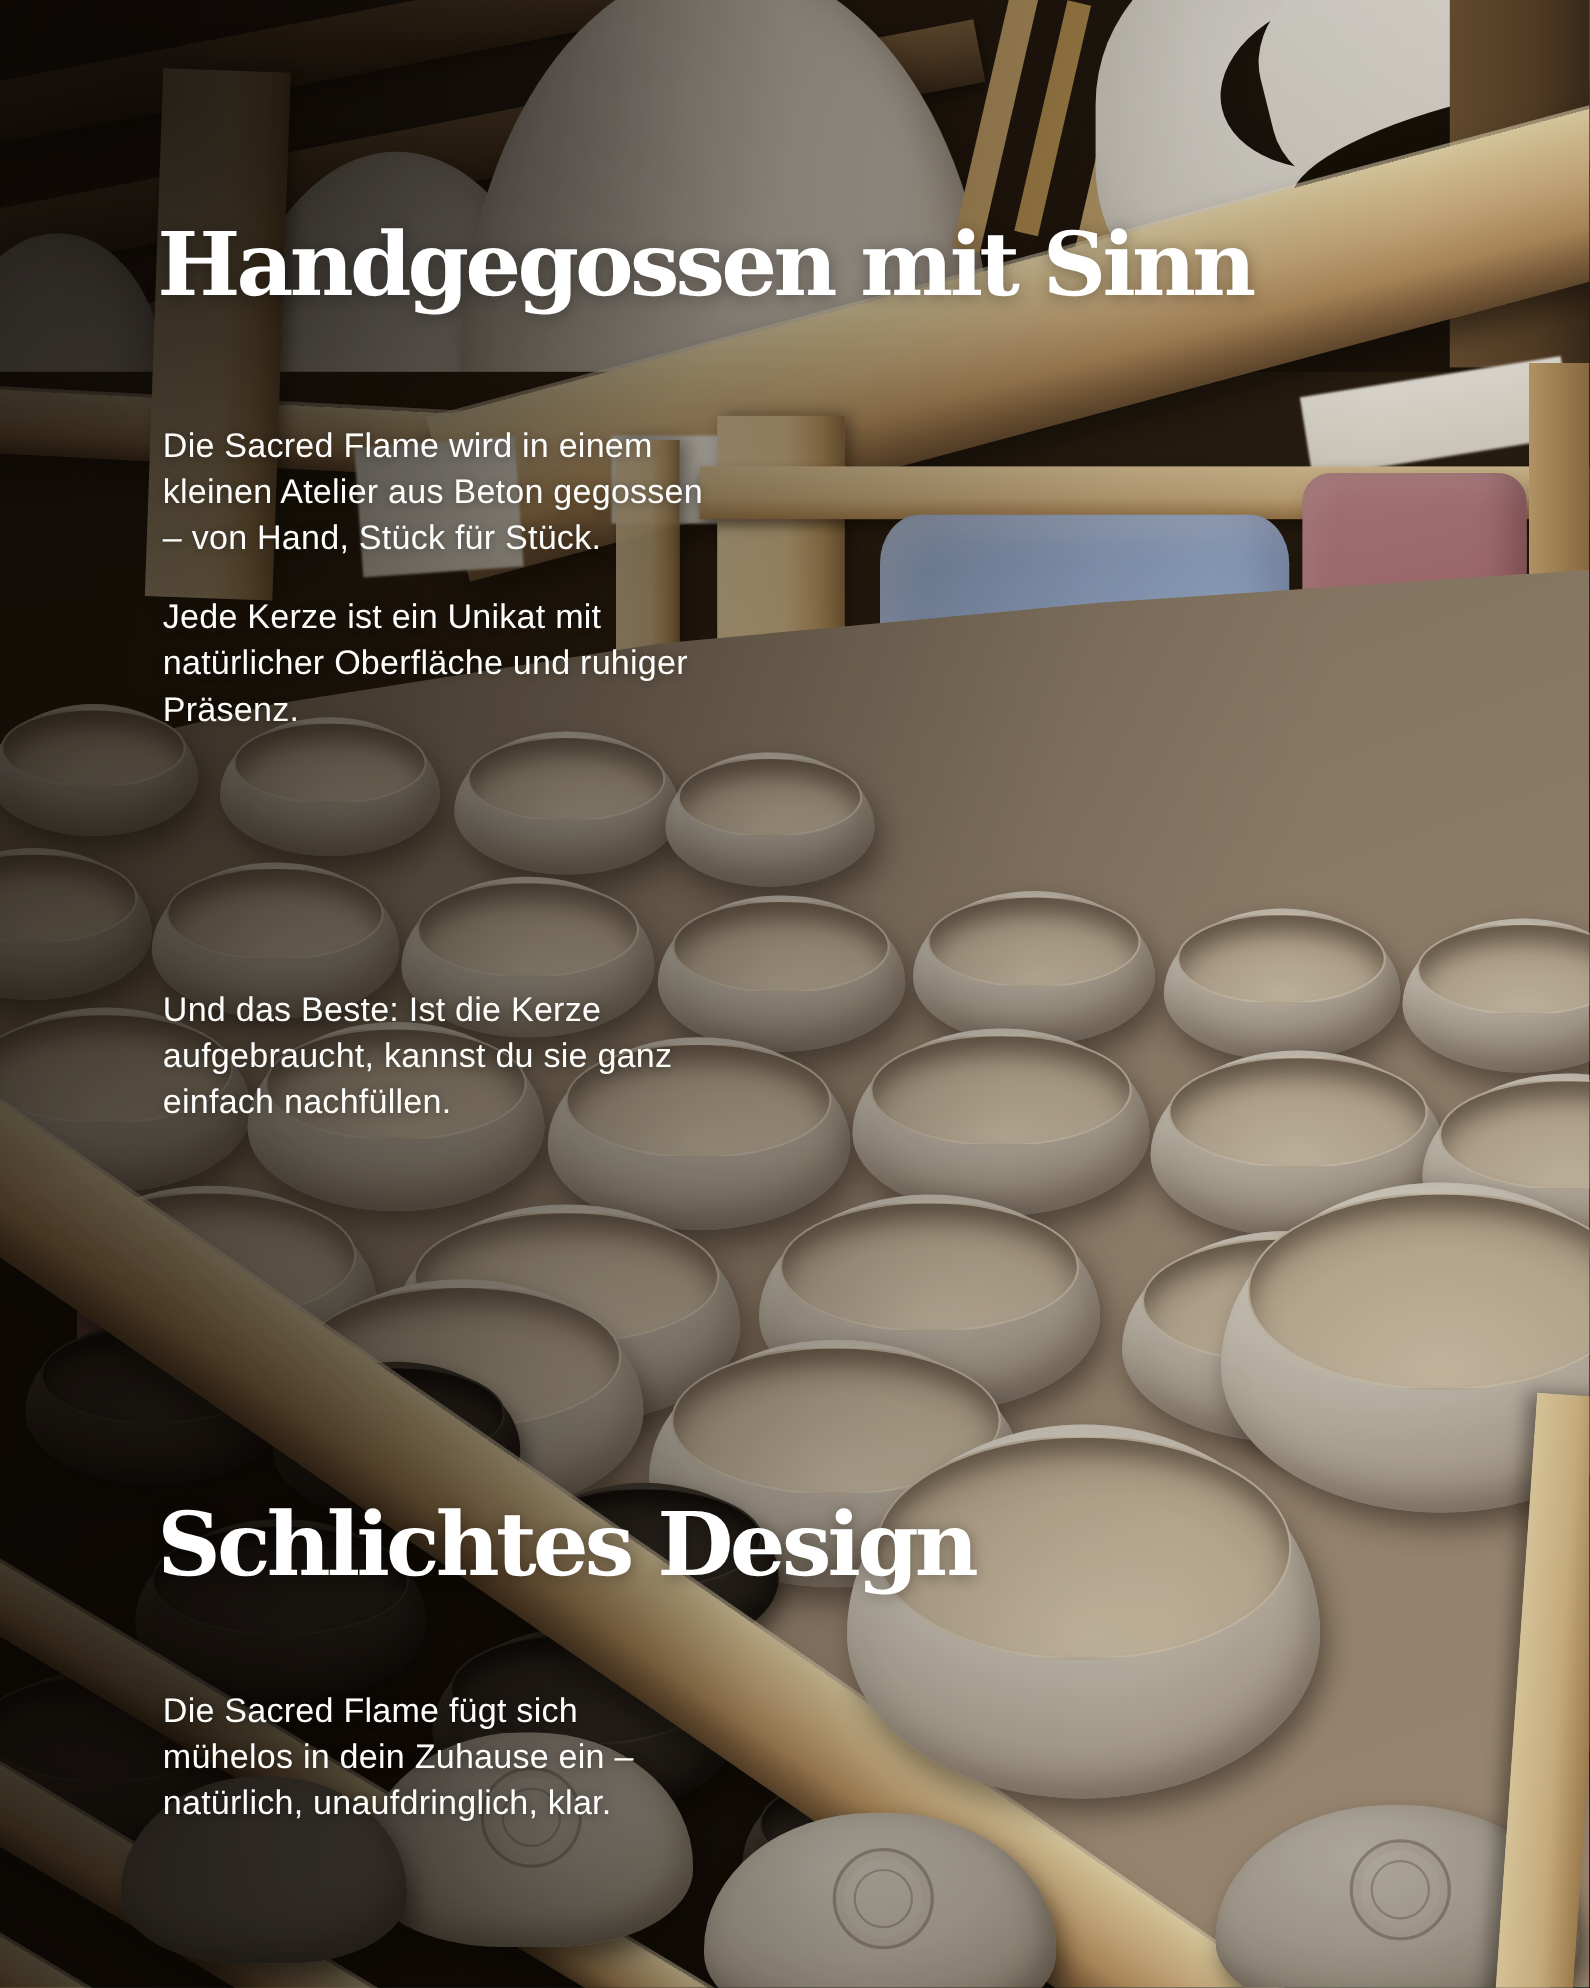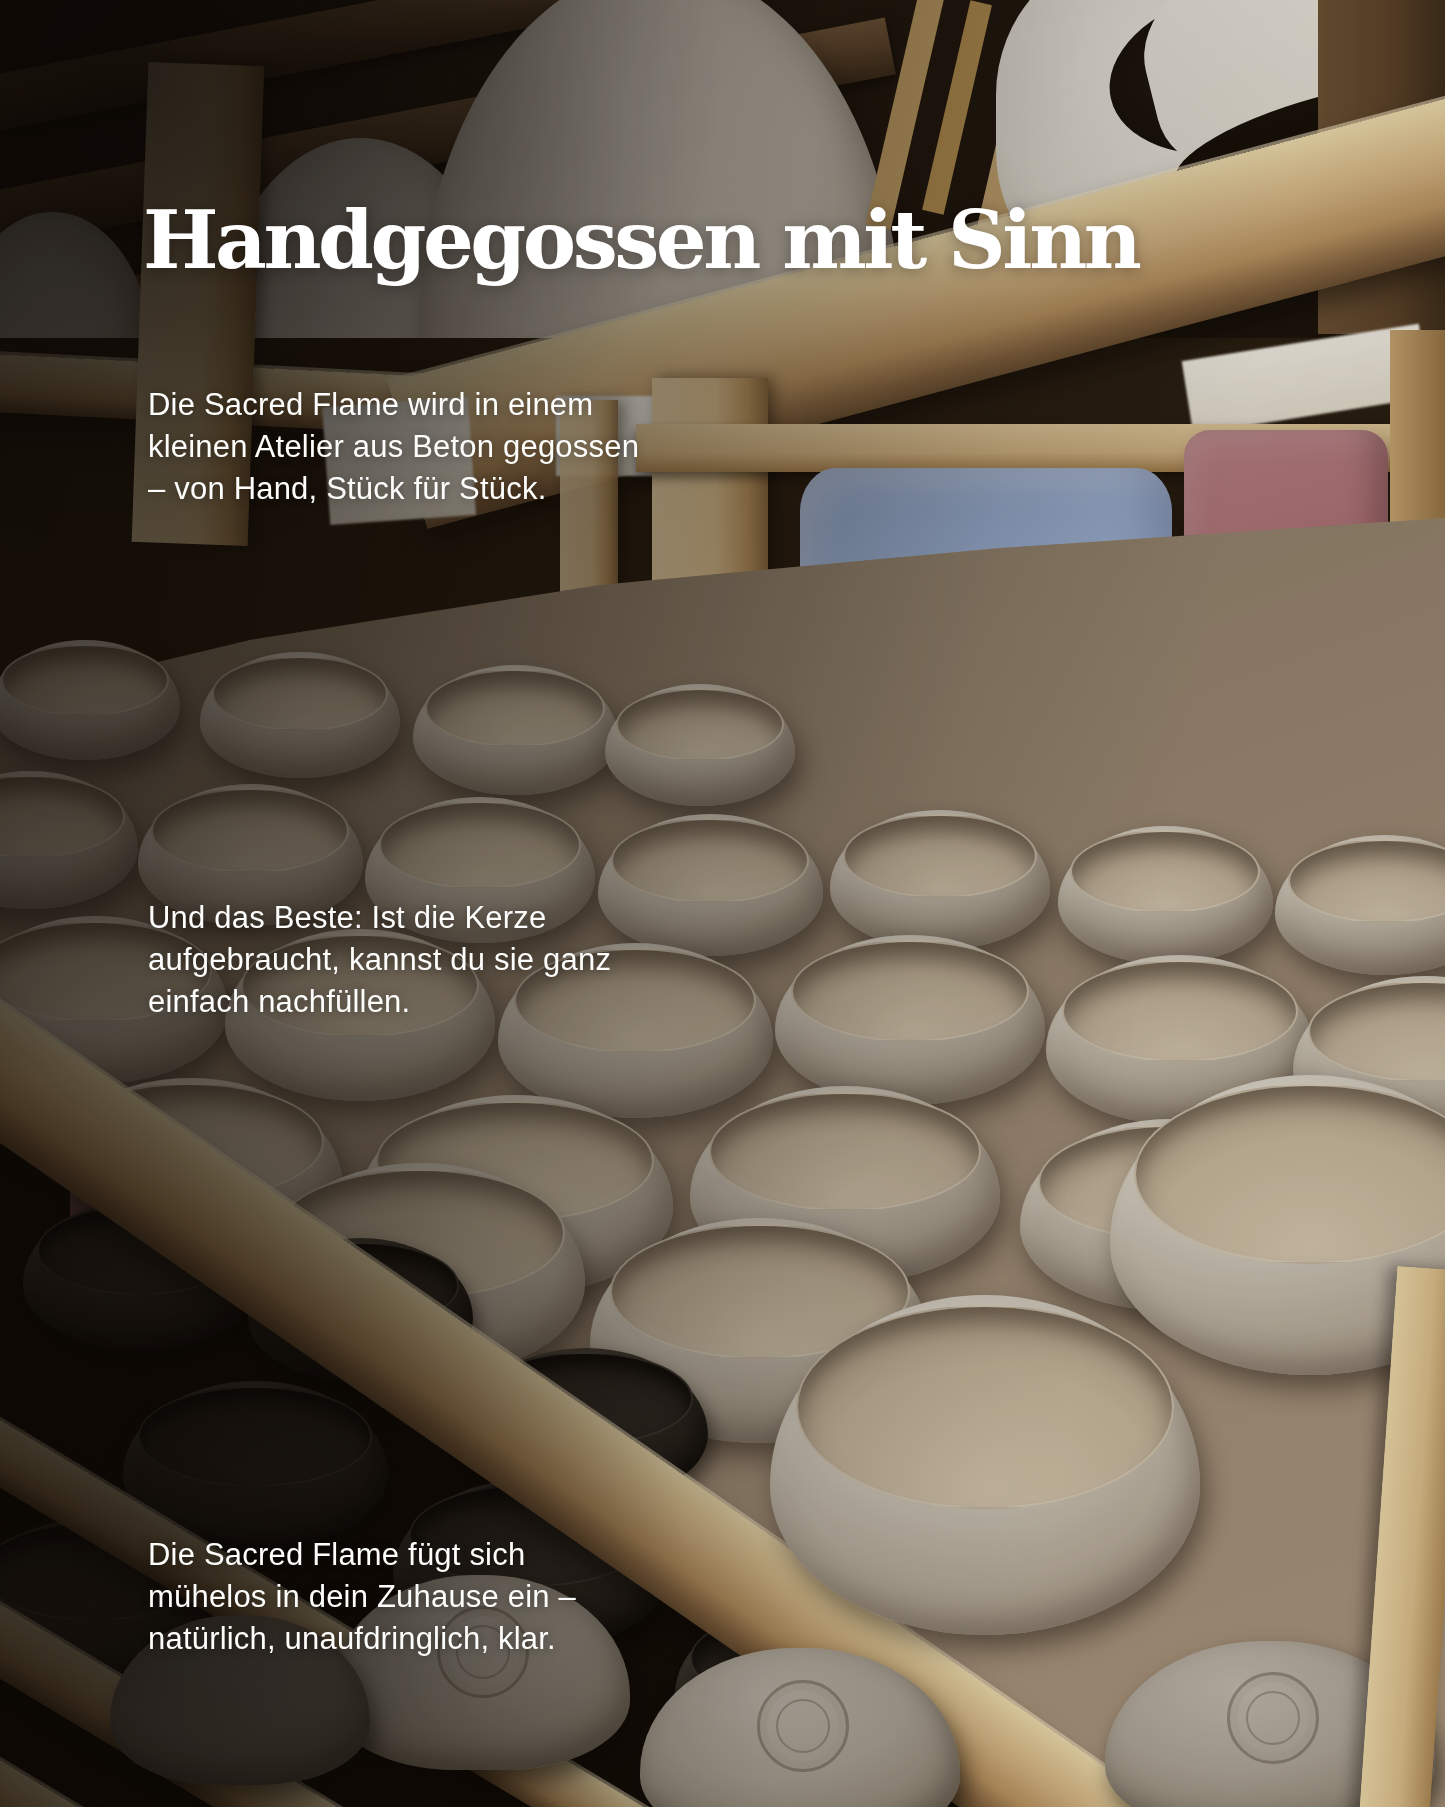"Jede Kerze ist ein Unikat" p.para { html: none -> <p>Jede Kerze ist ein Unikat mit natürlicher Oberfläche und ruhiger Präsenz.</p> }
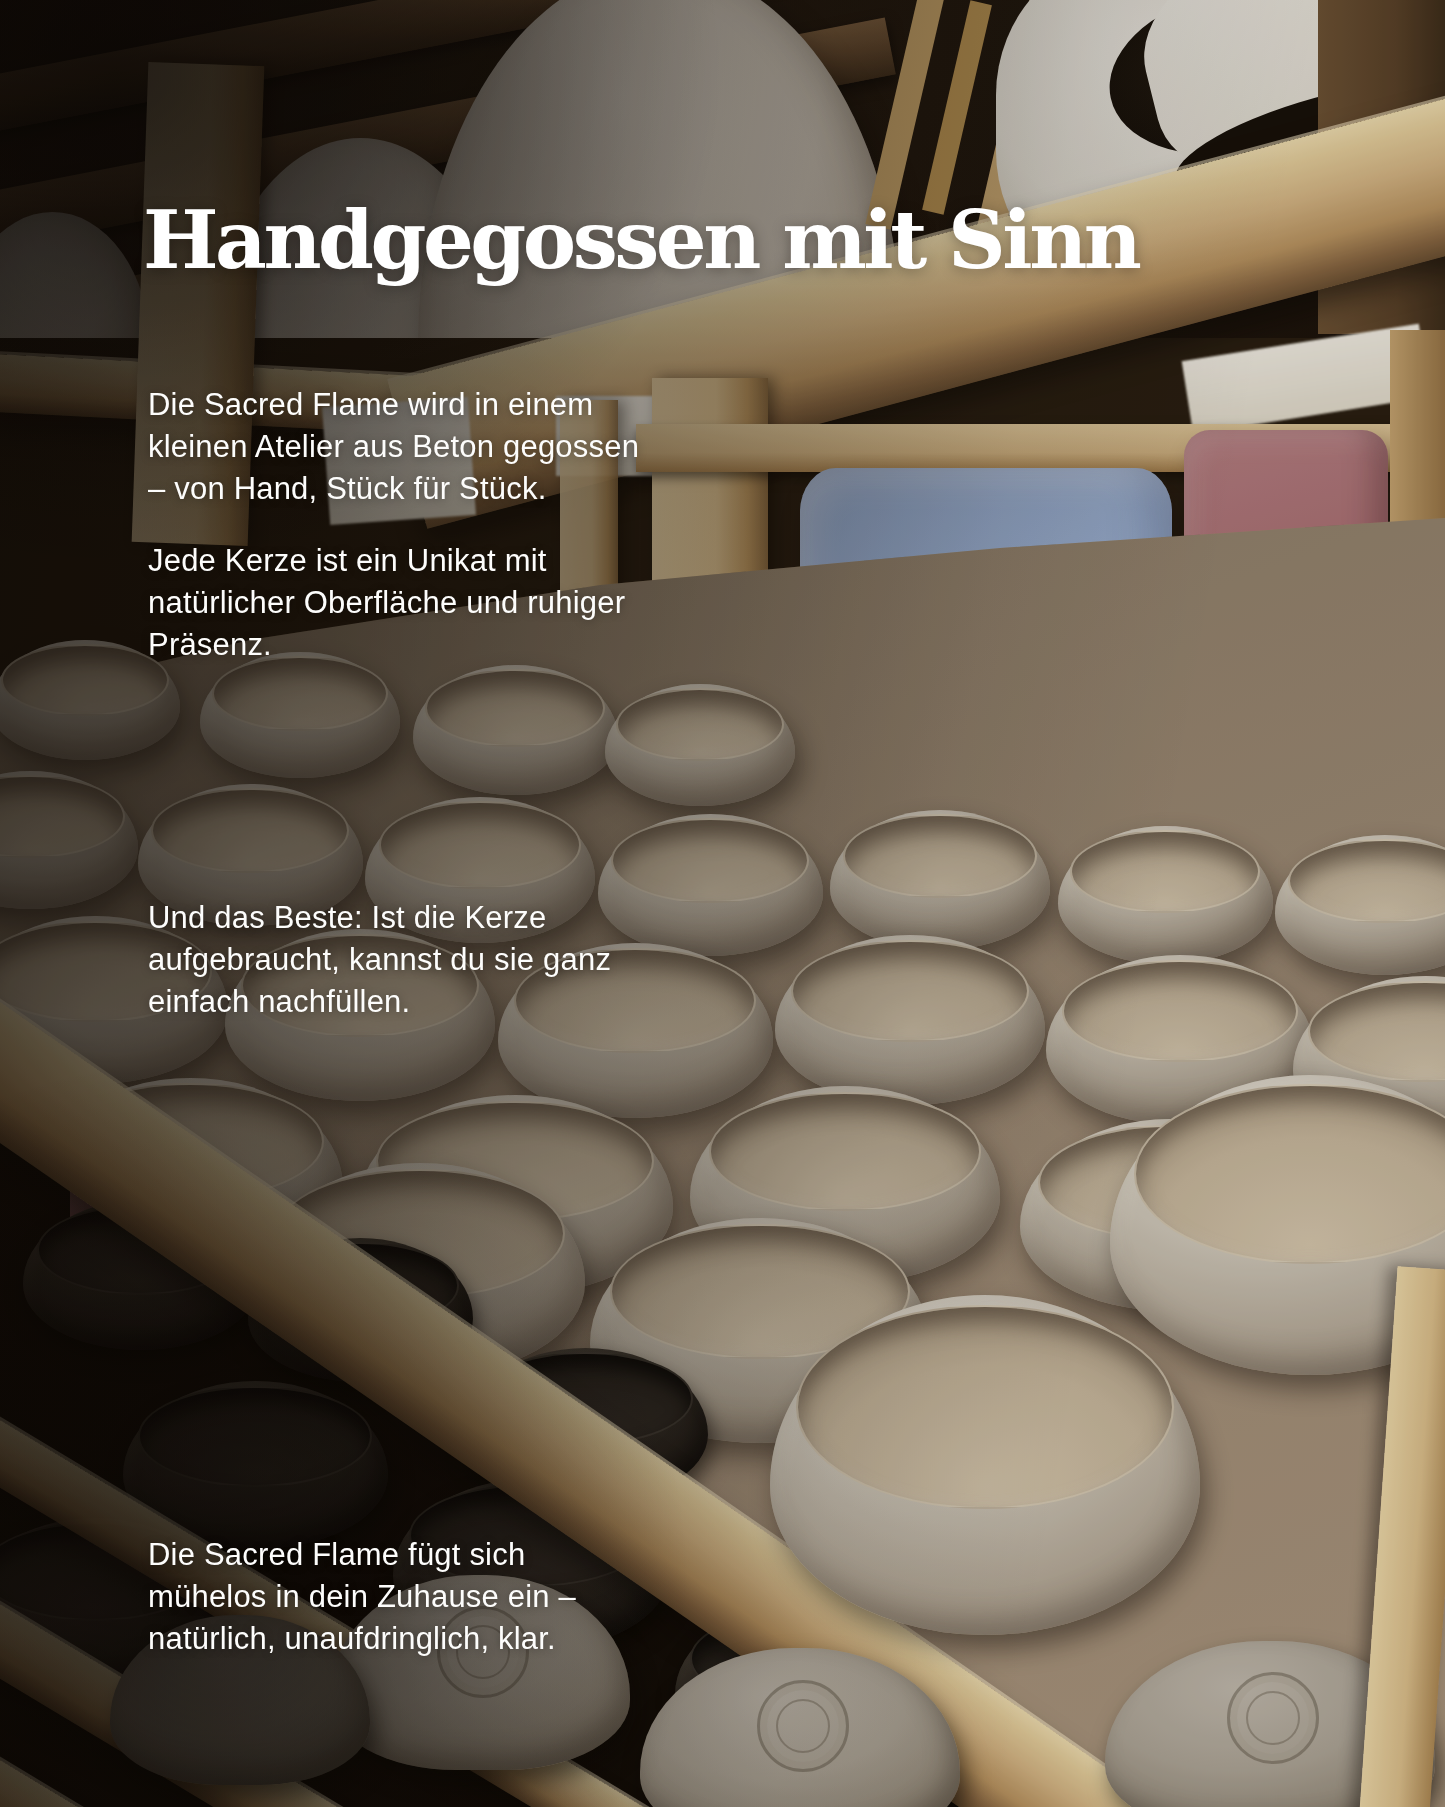"Schlichtes Design" h2.display { html: none -> <h2>Schlichtes Design</h2> }
